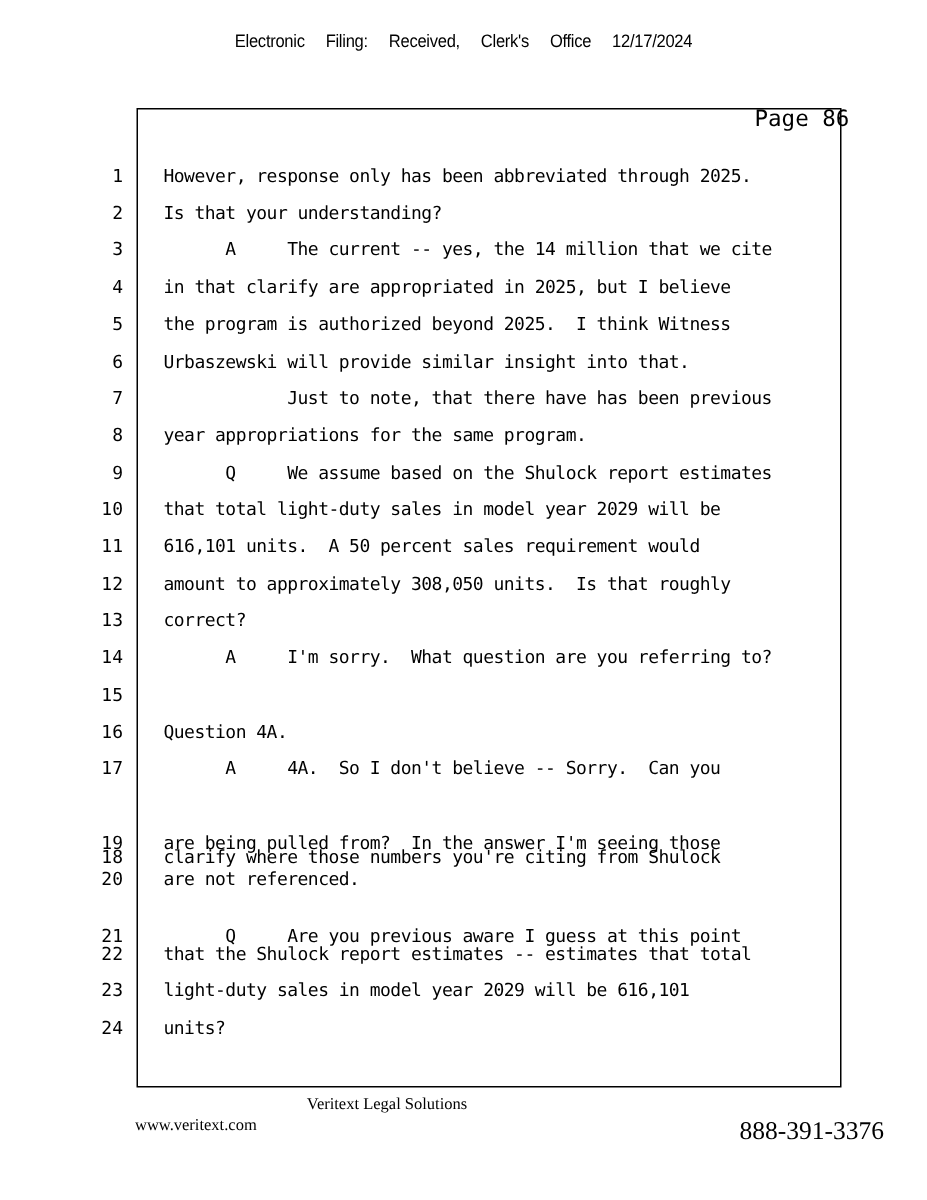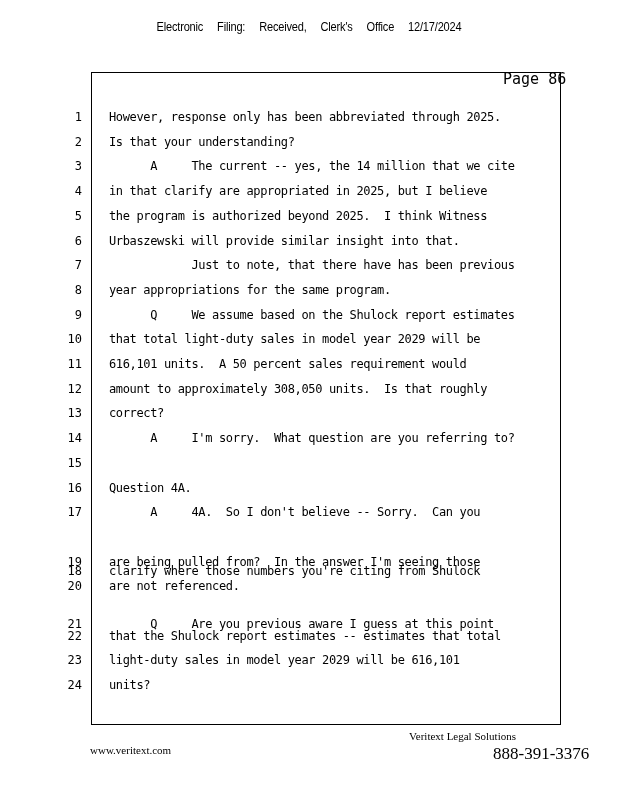"Veritext Legal Solutions" .footer-center { text-align: right -> center }
